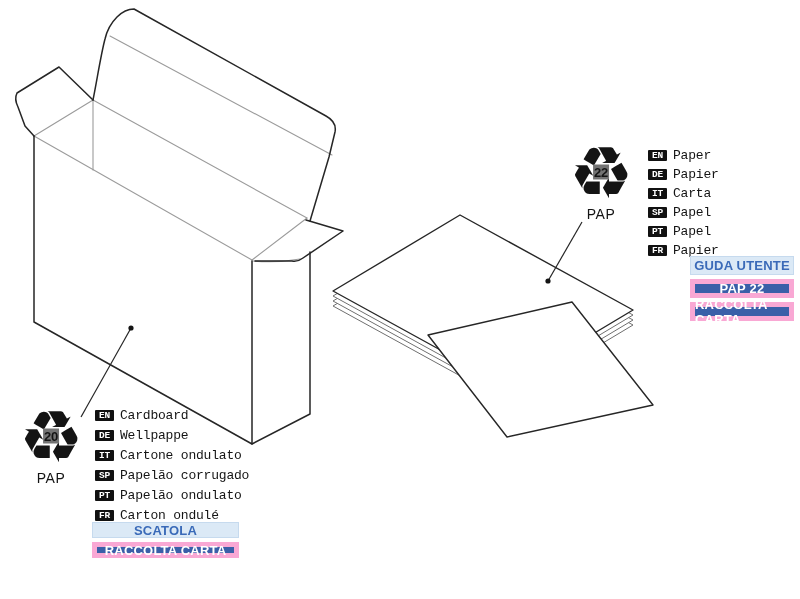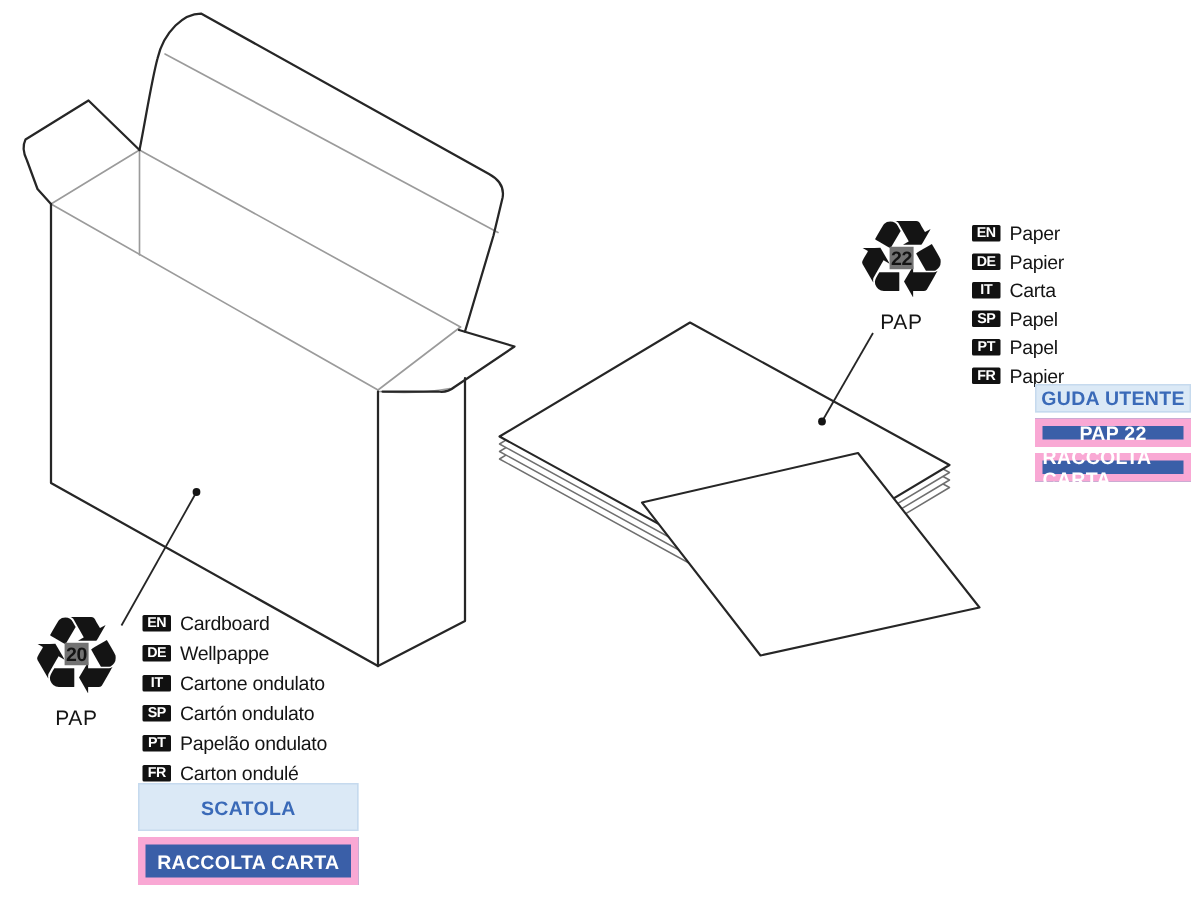"EN" .lang-block { font-family: none -> Liberation Mono, monospace }
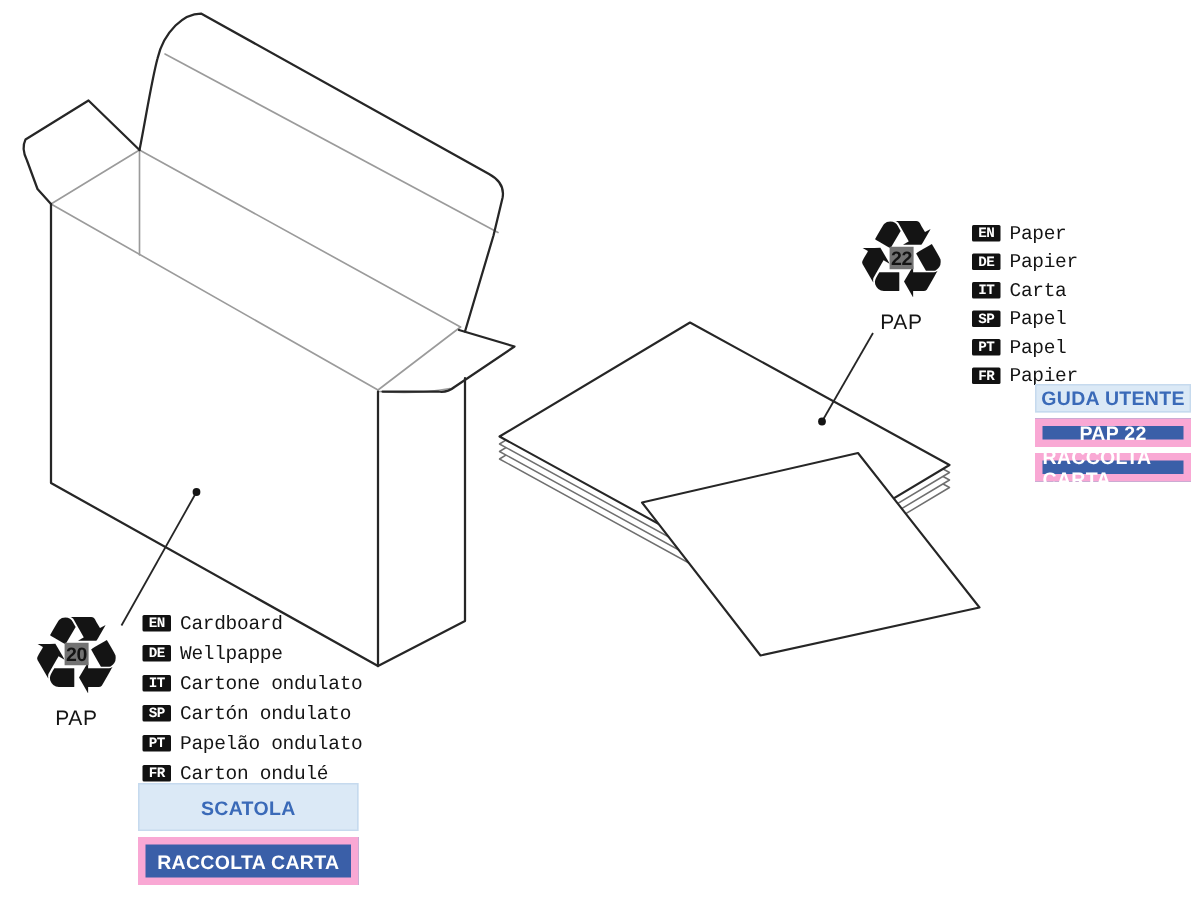"Cartón ondulato" span.lang-label { text: Cartón ondulato -> Papelão corrugado }
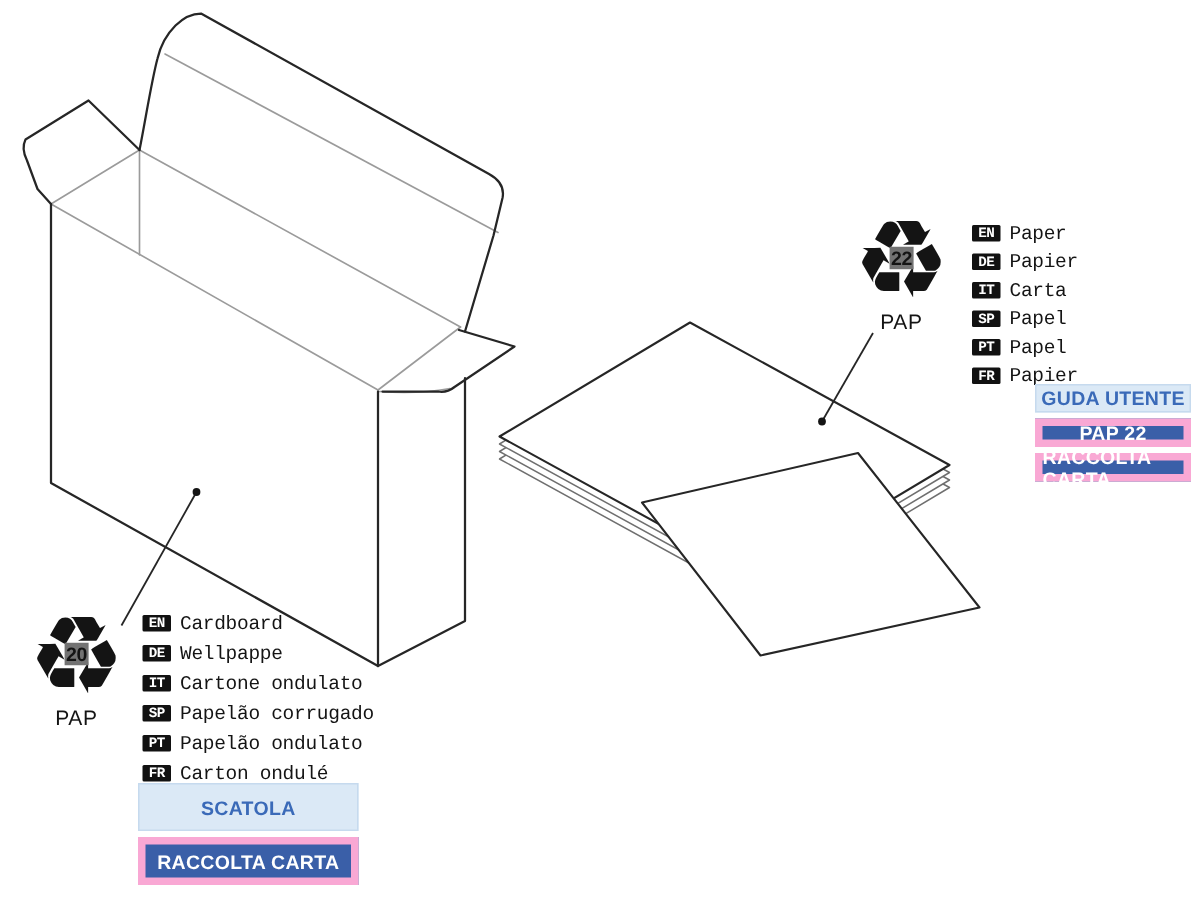"SCATOLA" .tag-block-left .tag { height: 32px -> 16px }
